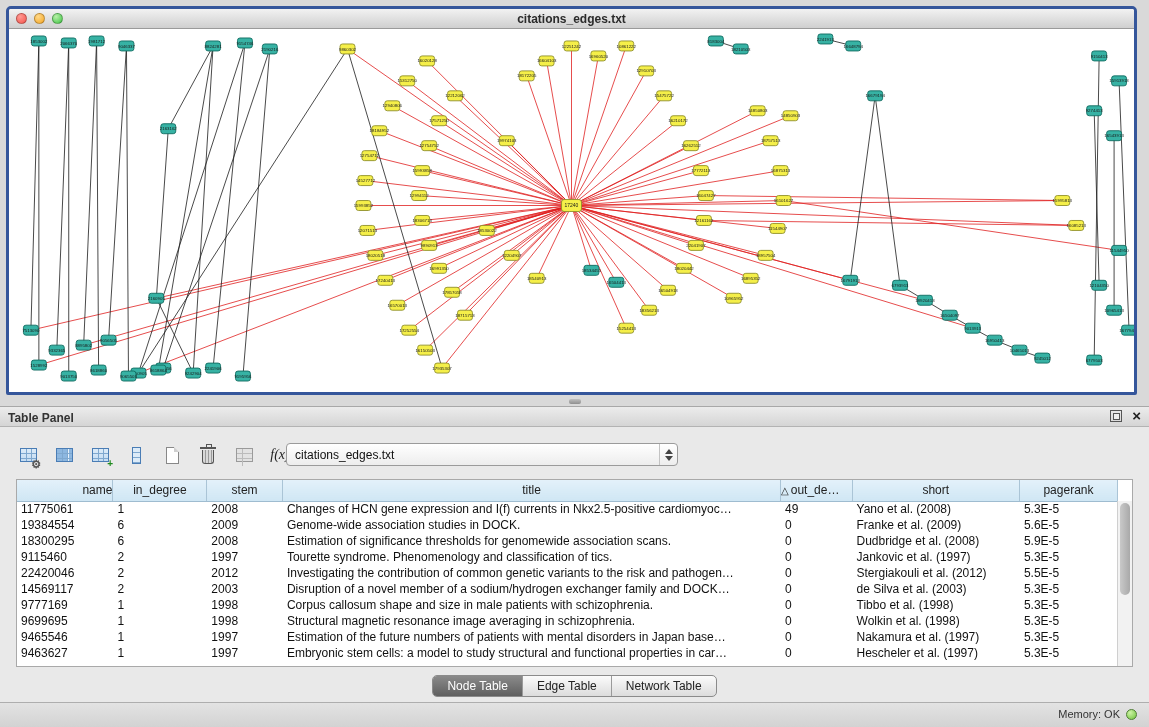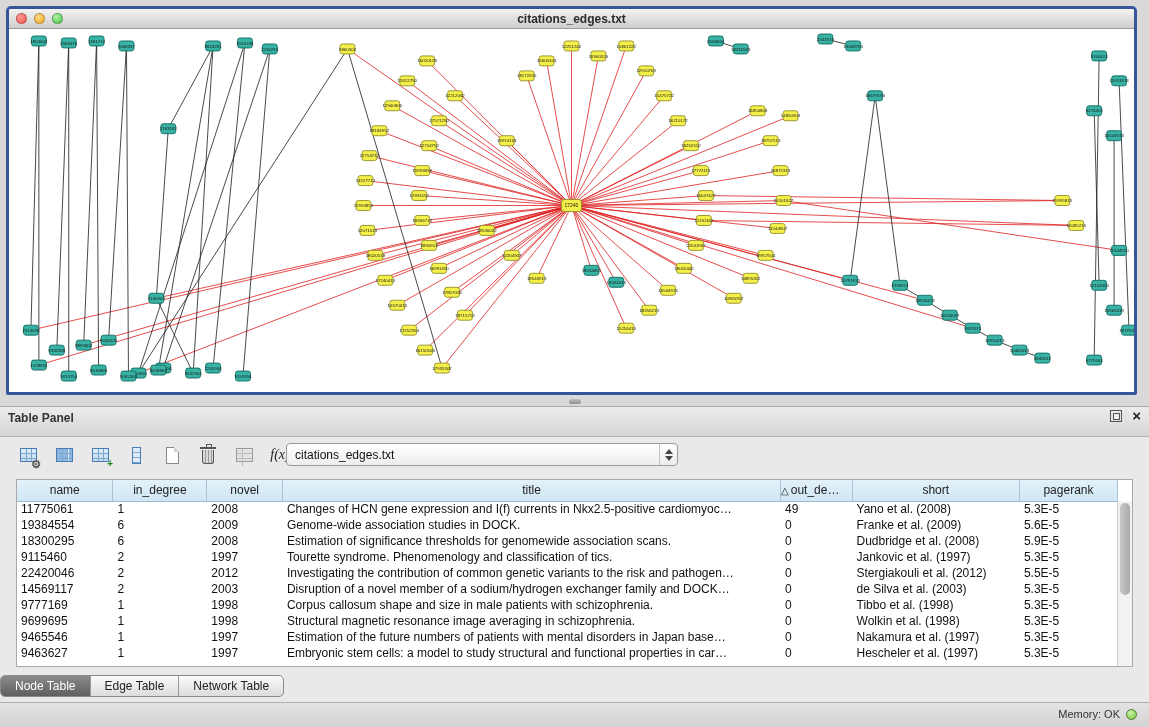"Table Panel" .panel-header { height: 30px -> 20px }
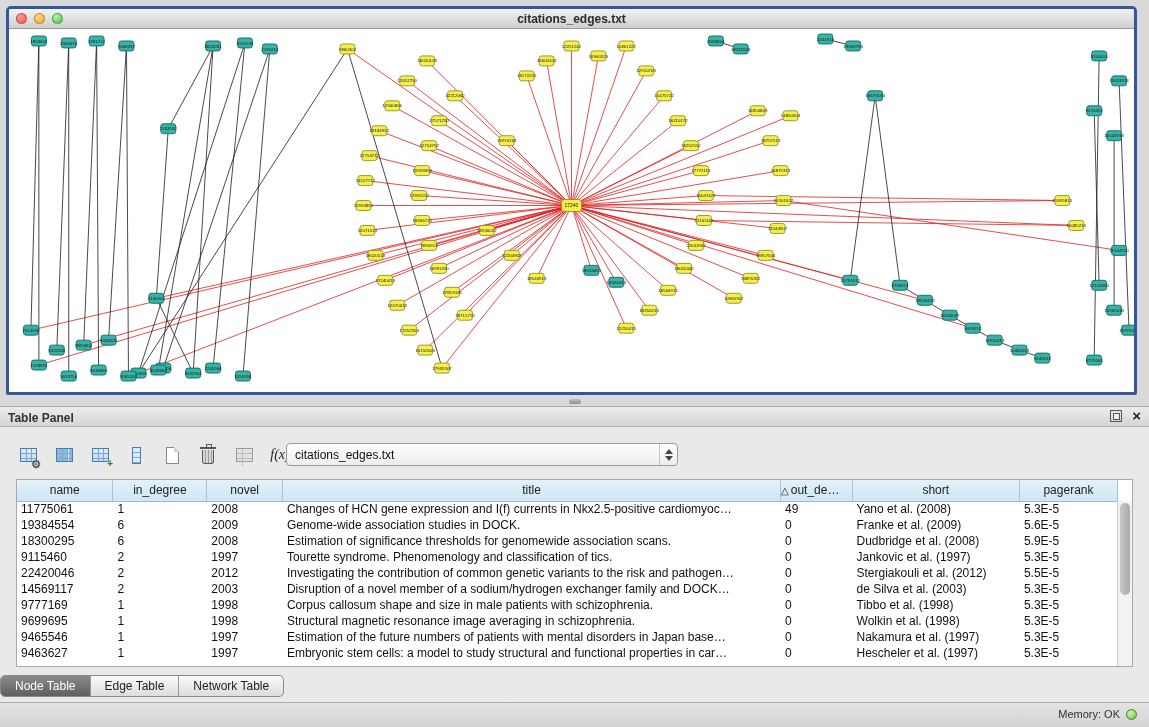"name" th { text-align: none -> right }
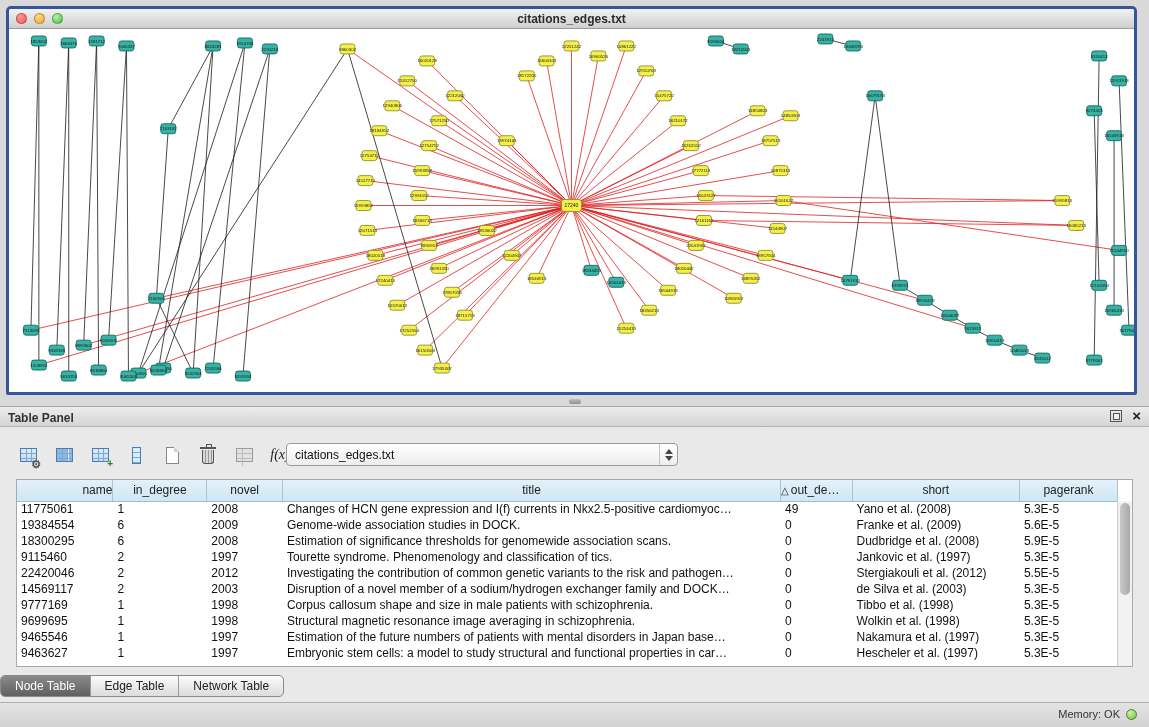"novel" th { text: novel -> stem }
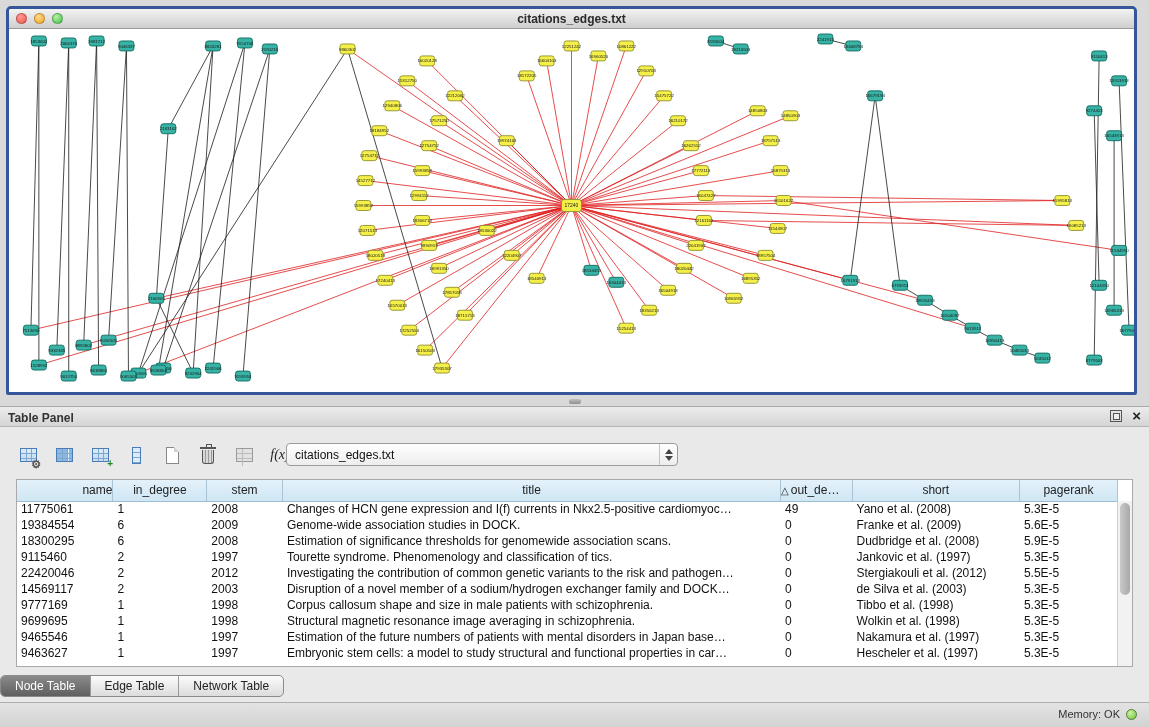"Node Table" .tabbar { justify-content: flex-start -> center }
